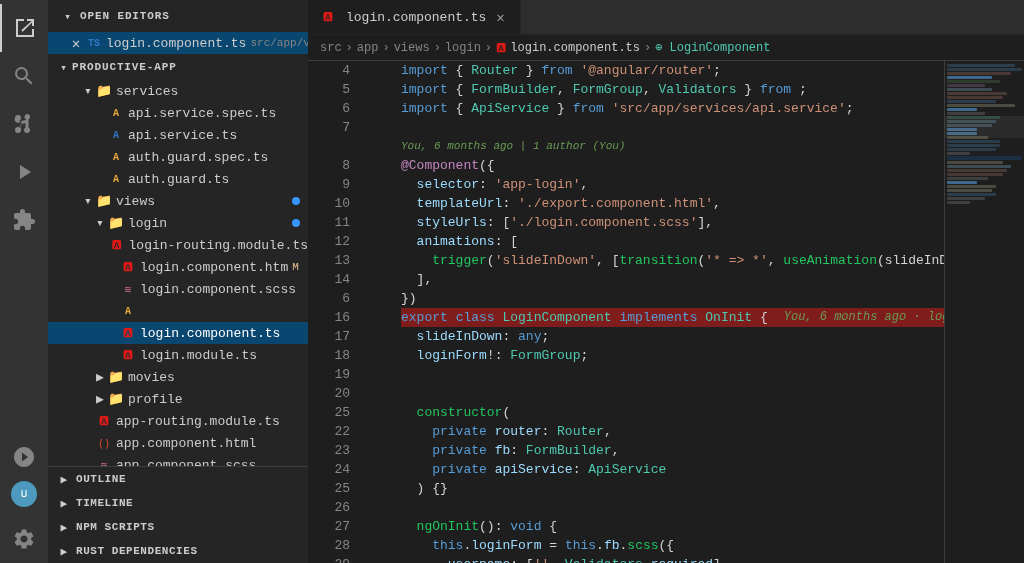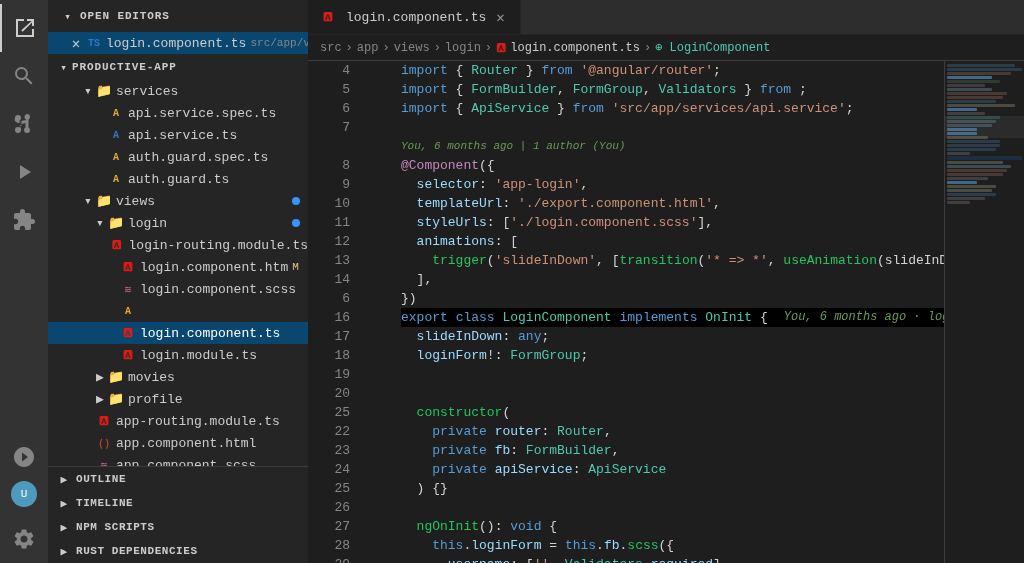"export" .code-line.highlighted { background: #000000 -> #7f1d1d }
